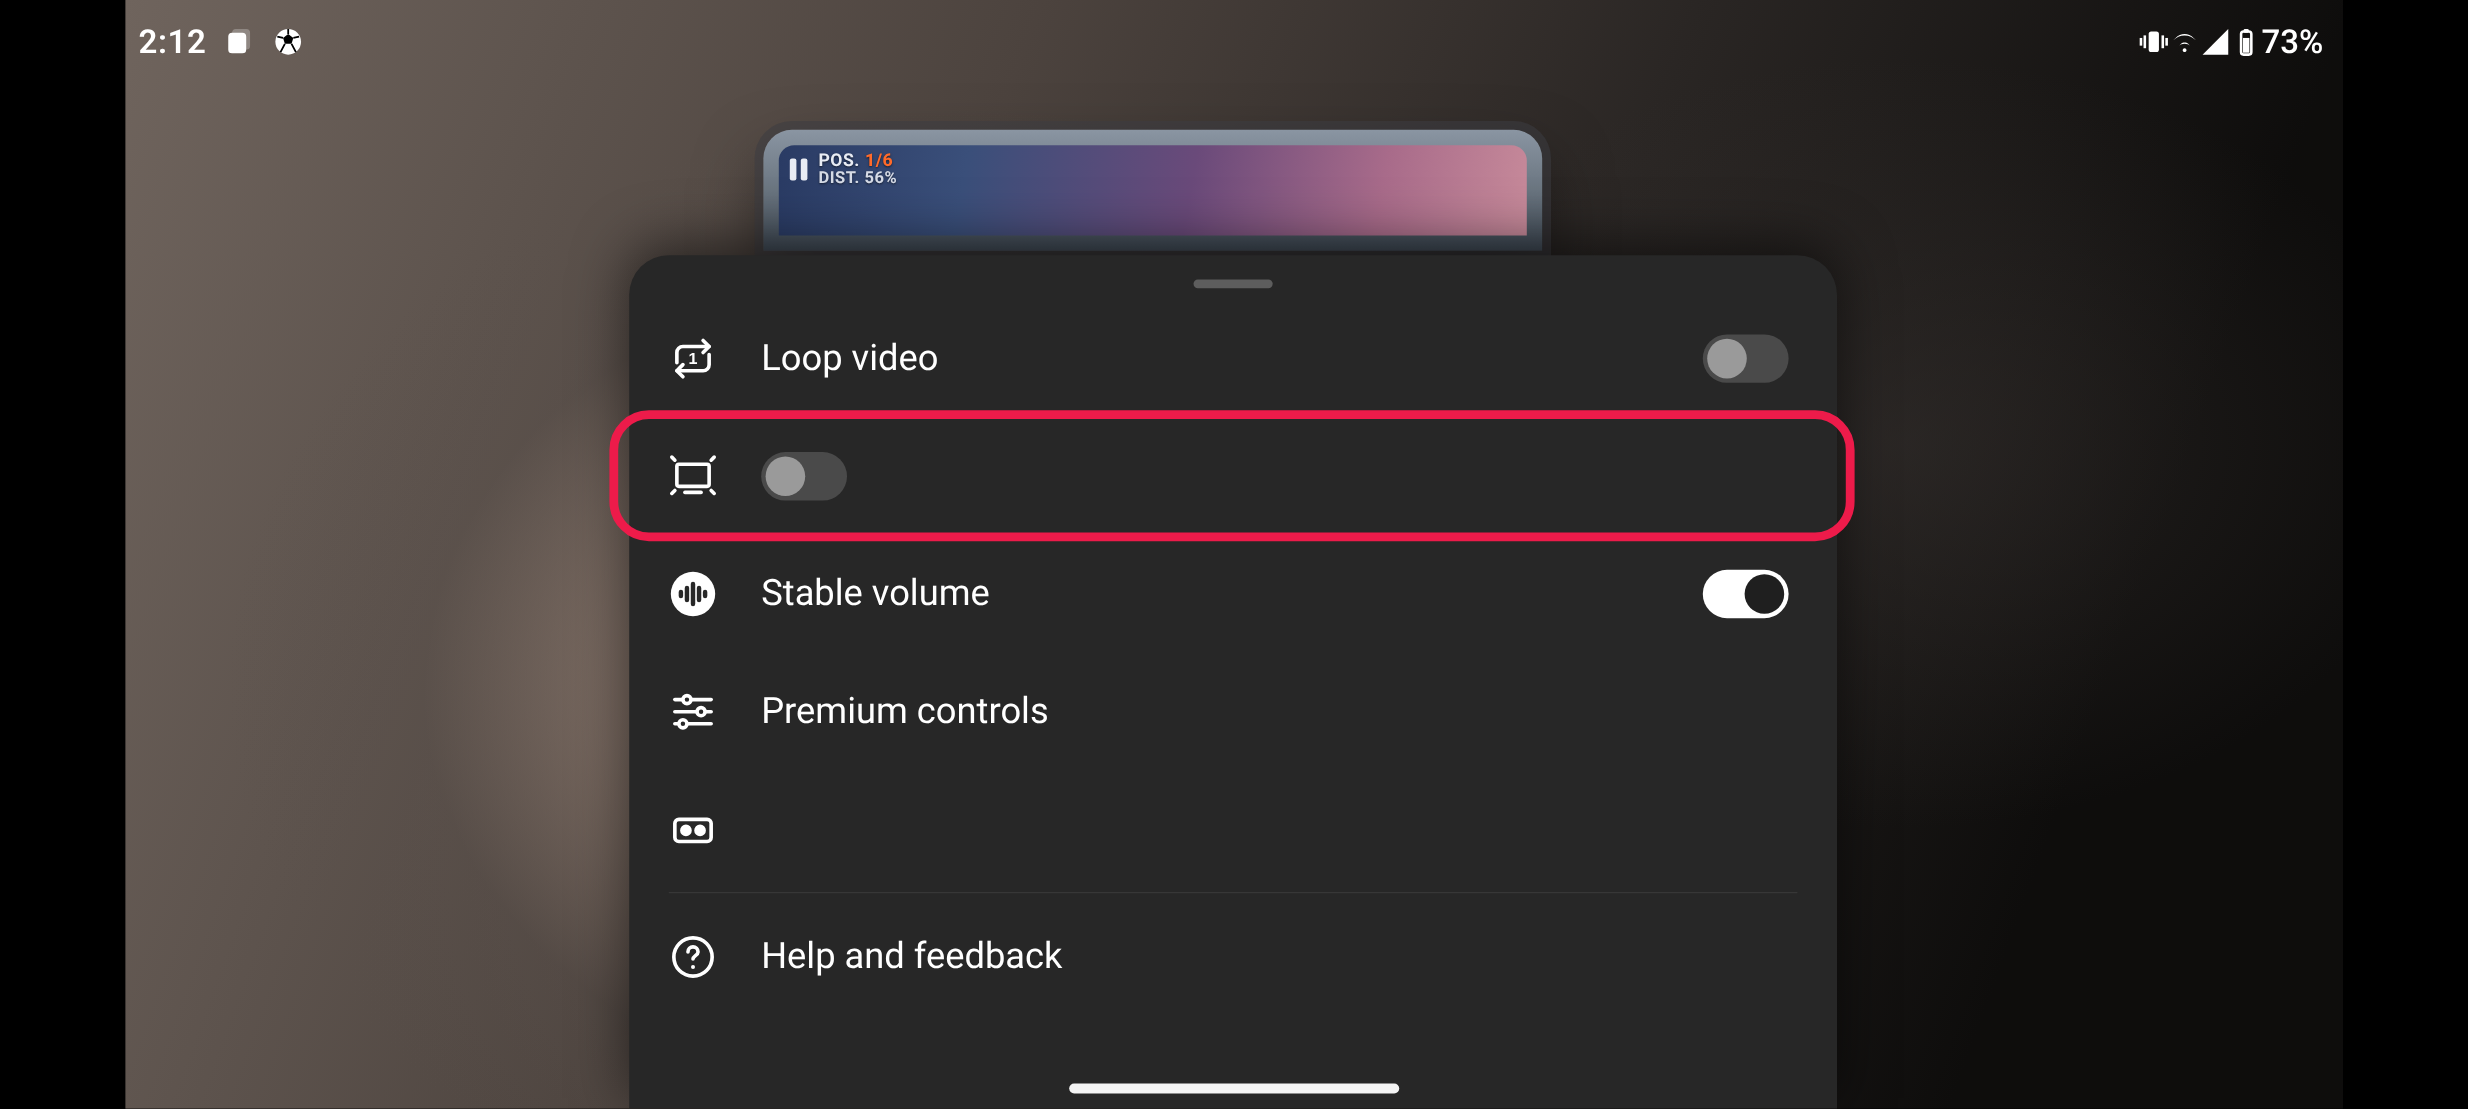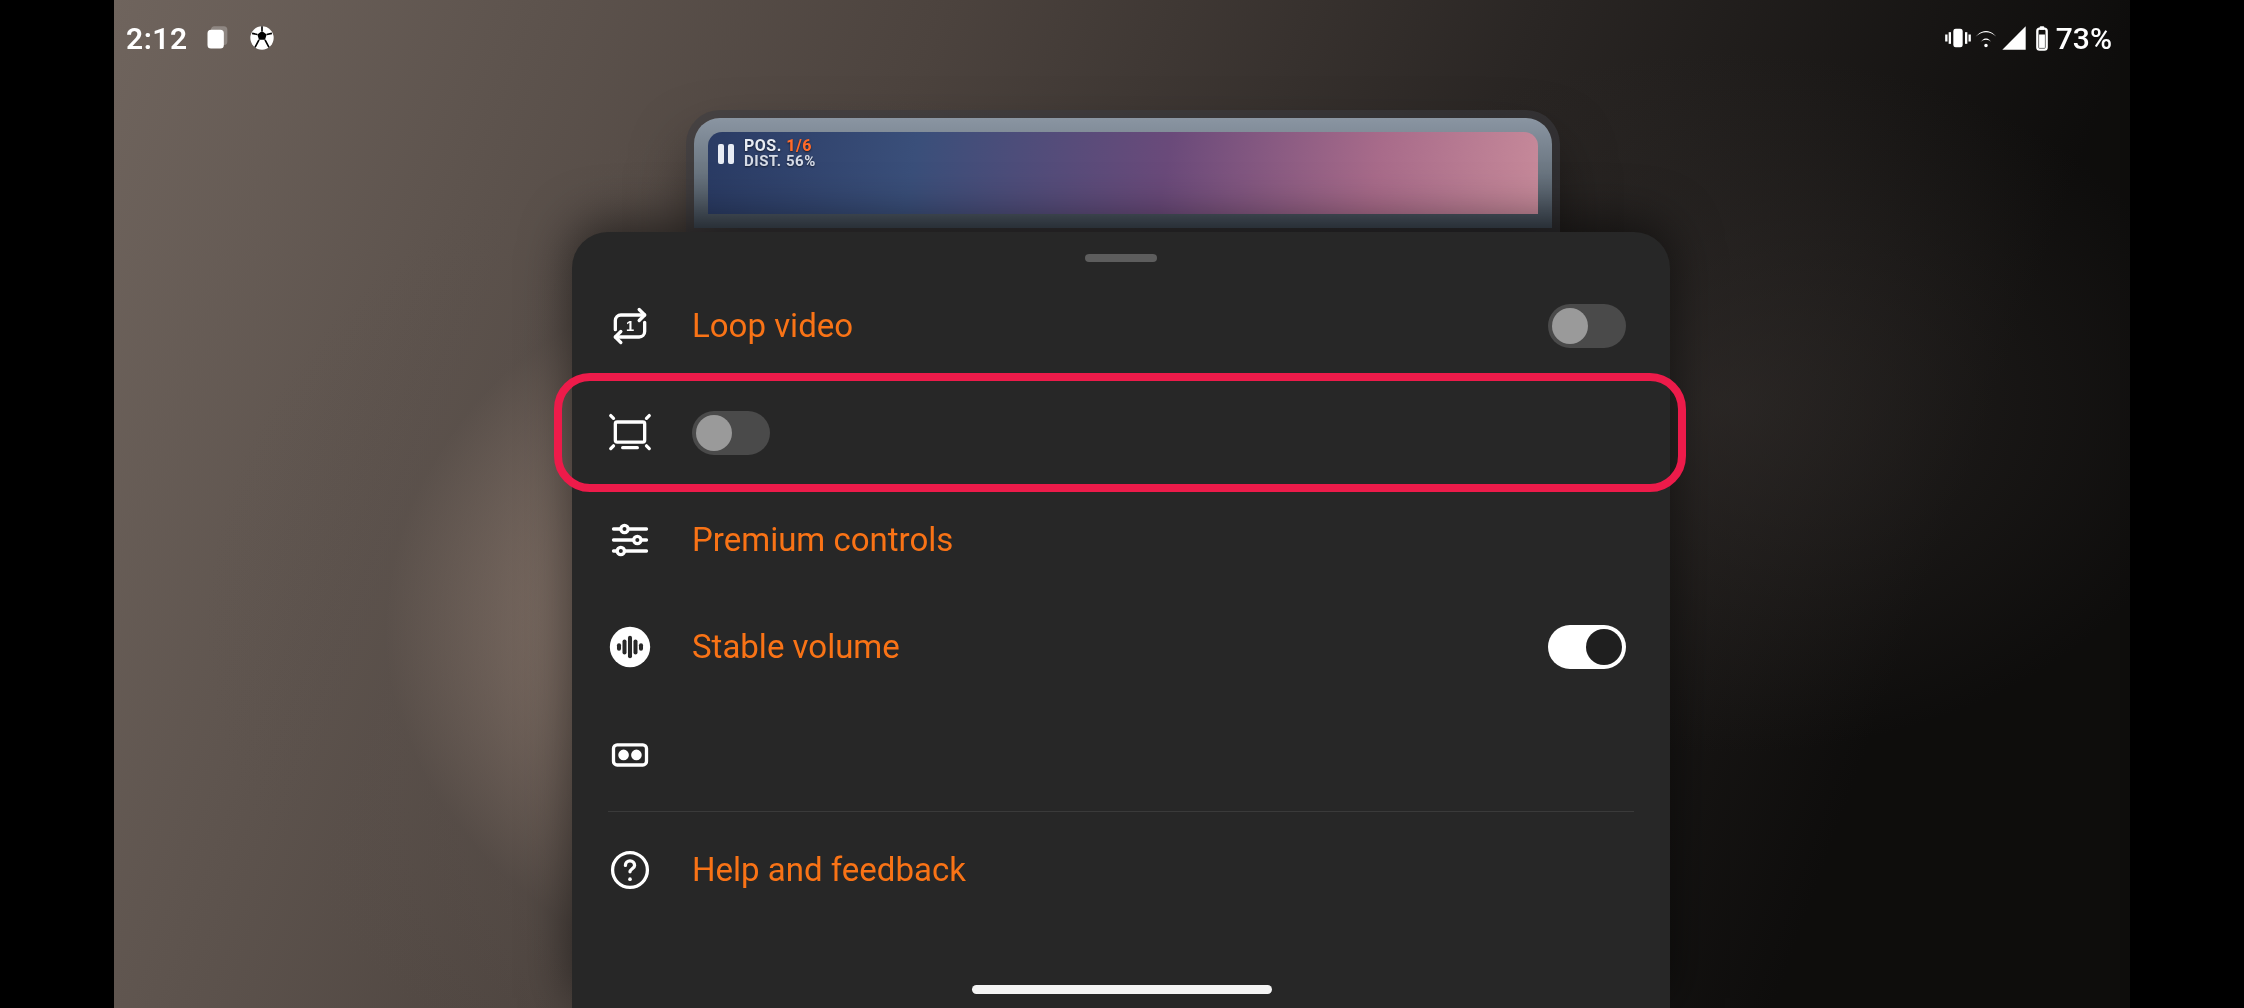"POS. 1/6" .phone-ghost { width: 858px -> 708px }
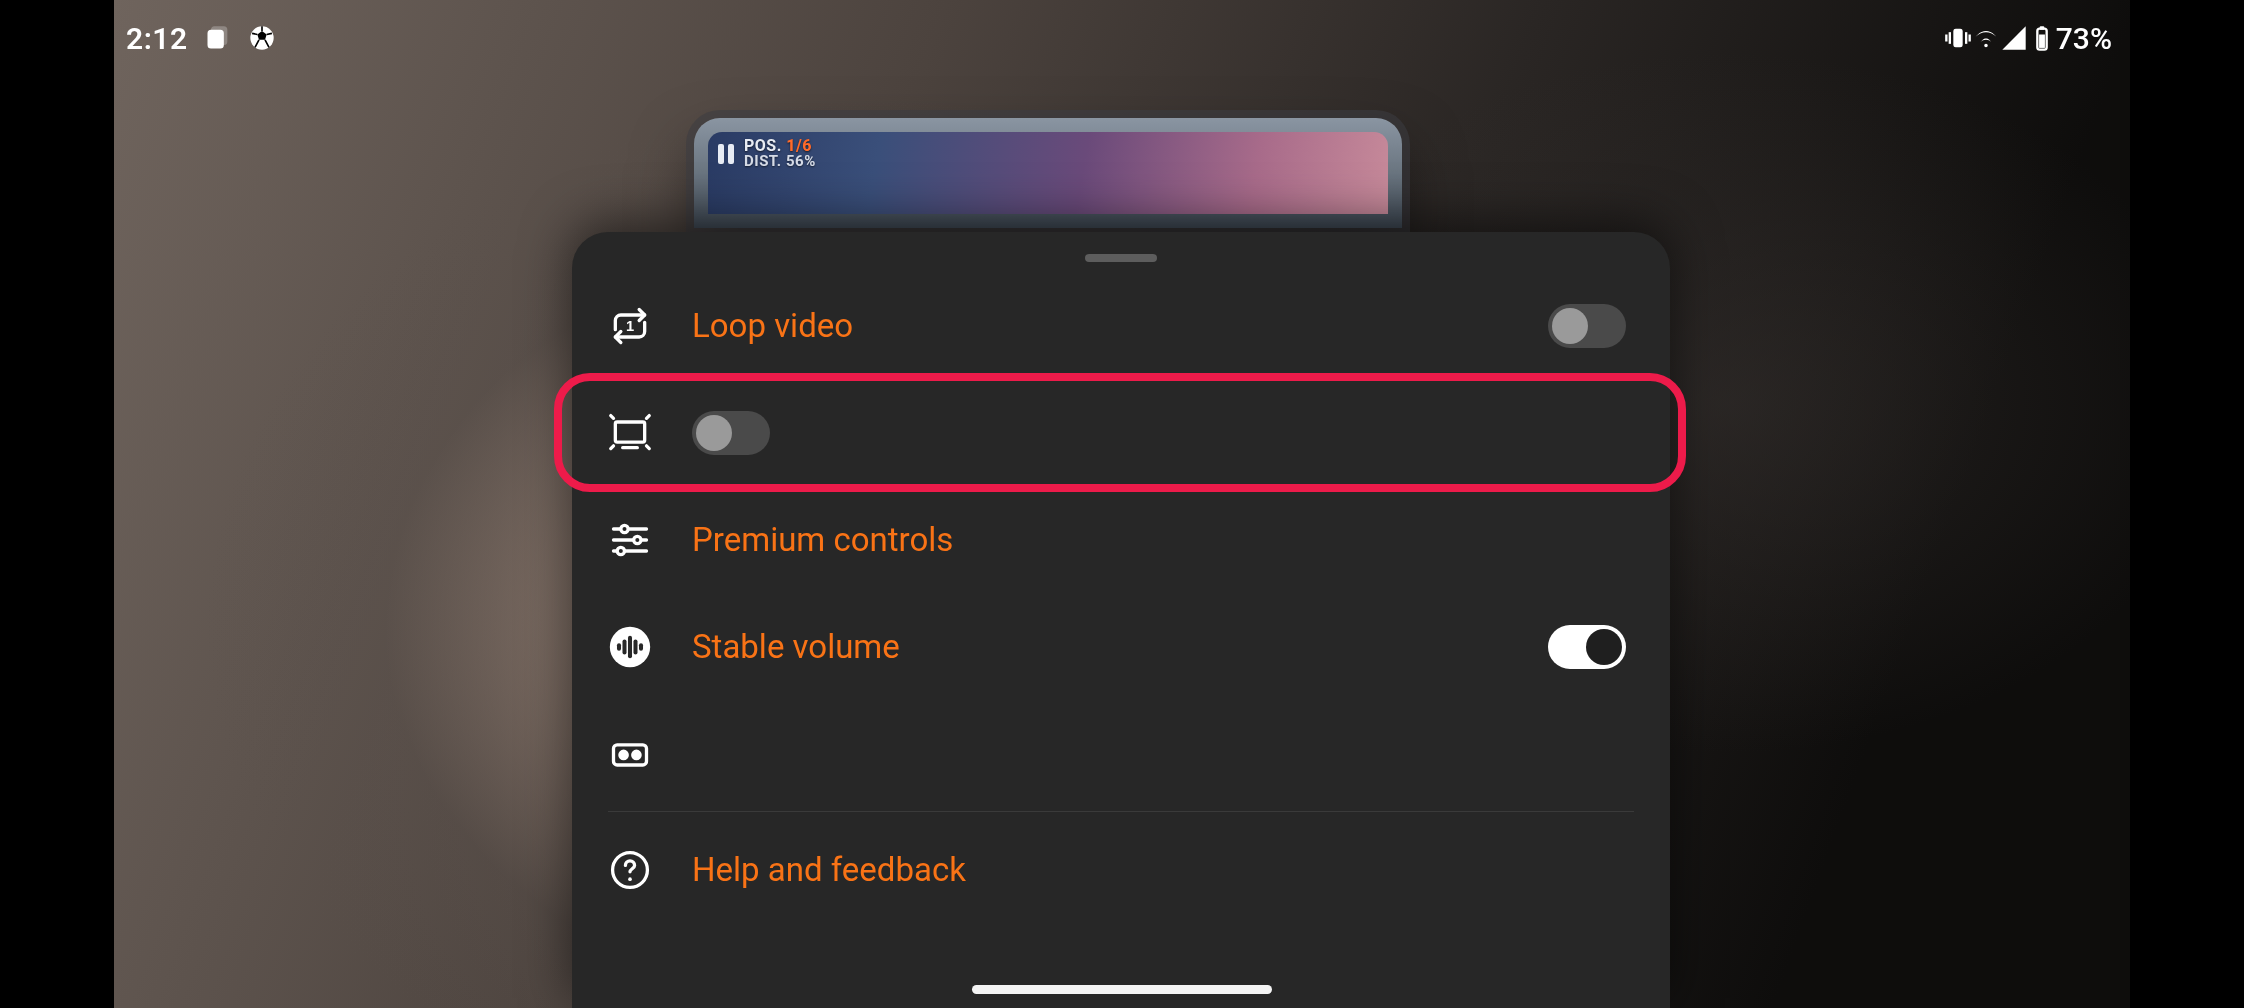"Loop video" .row .label { color: #f97316 -> #ffffff }
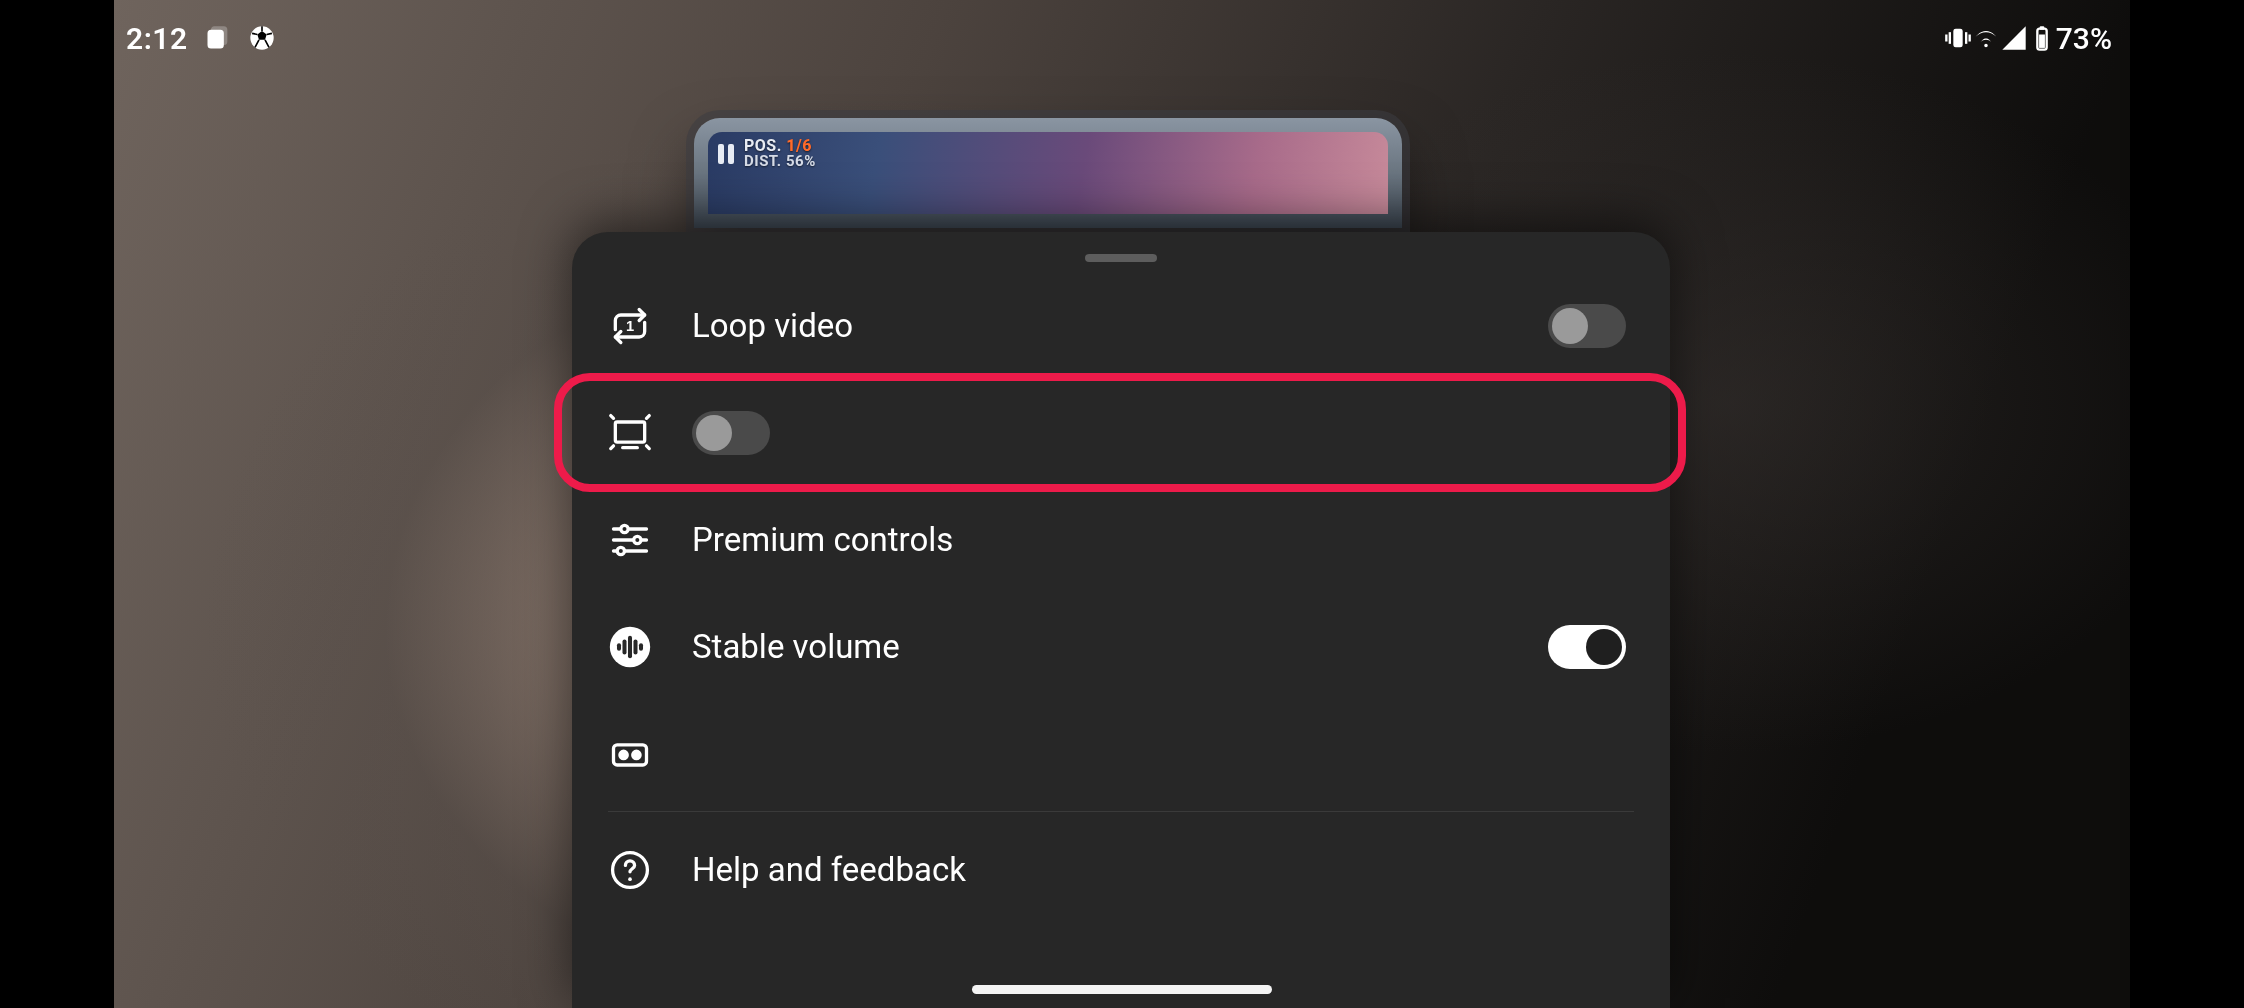"Premium controls" div.row { order: before "Stable volume" -> after "Stable volume" }
